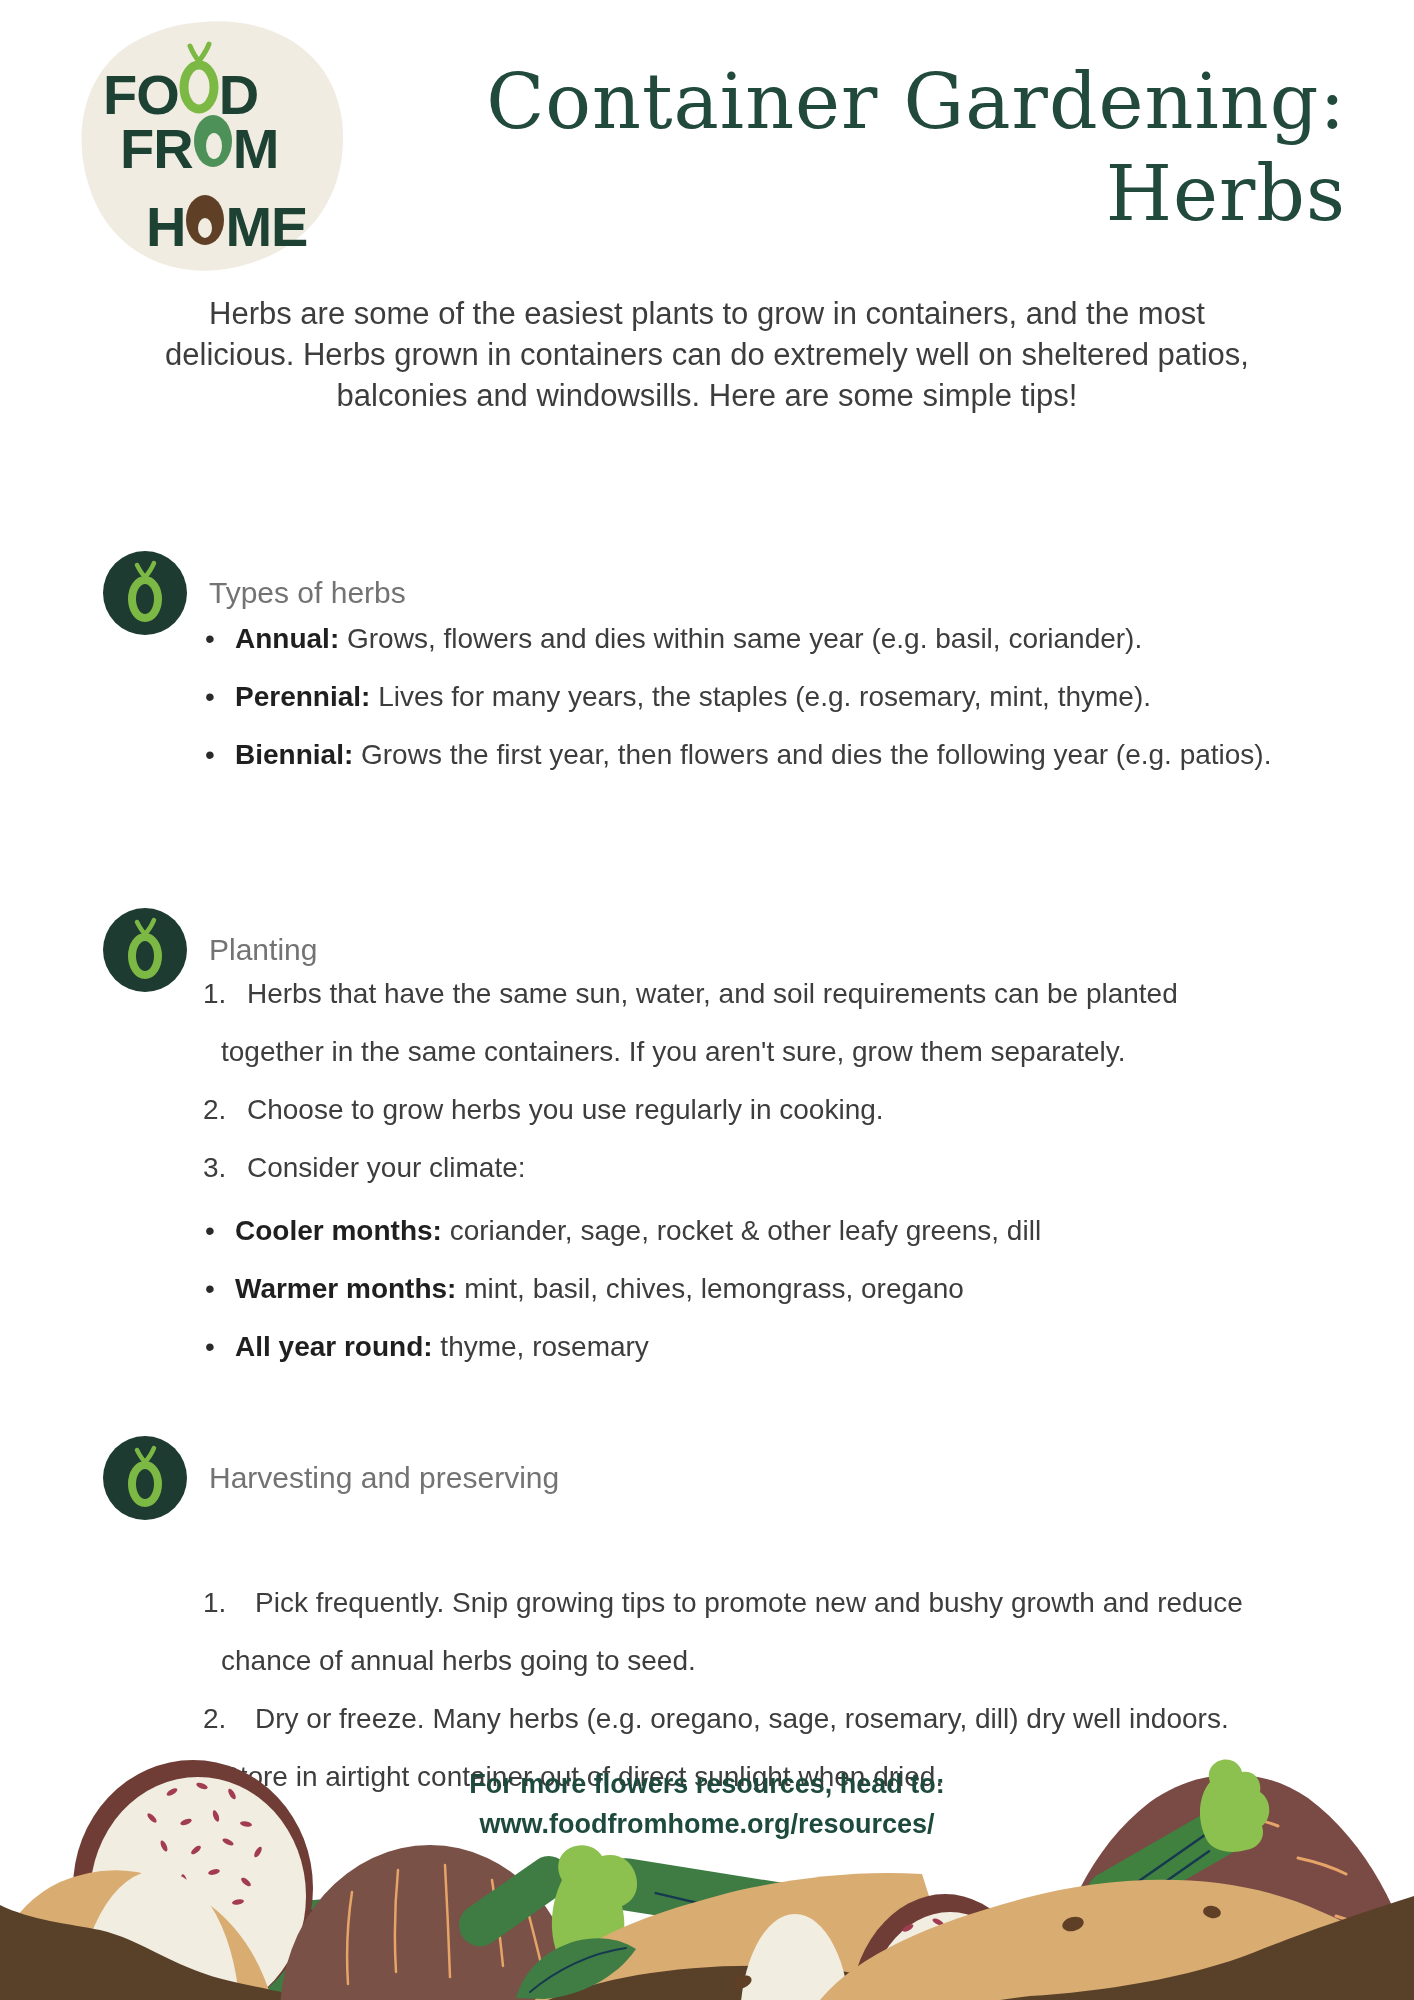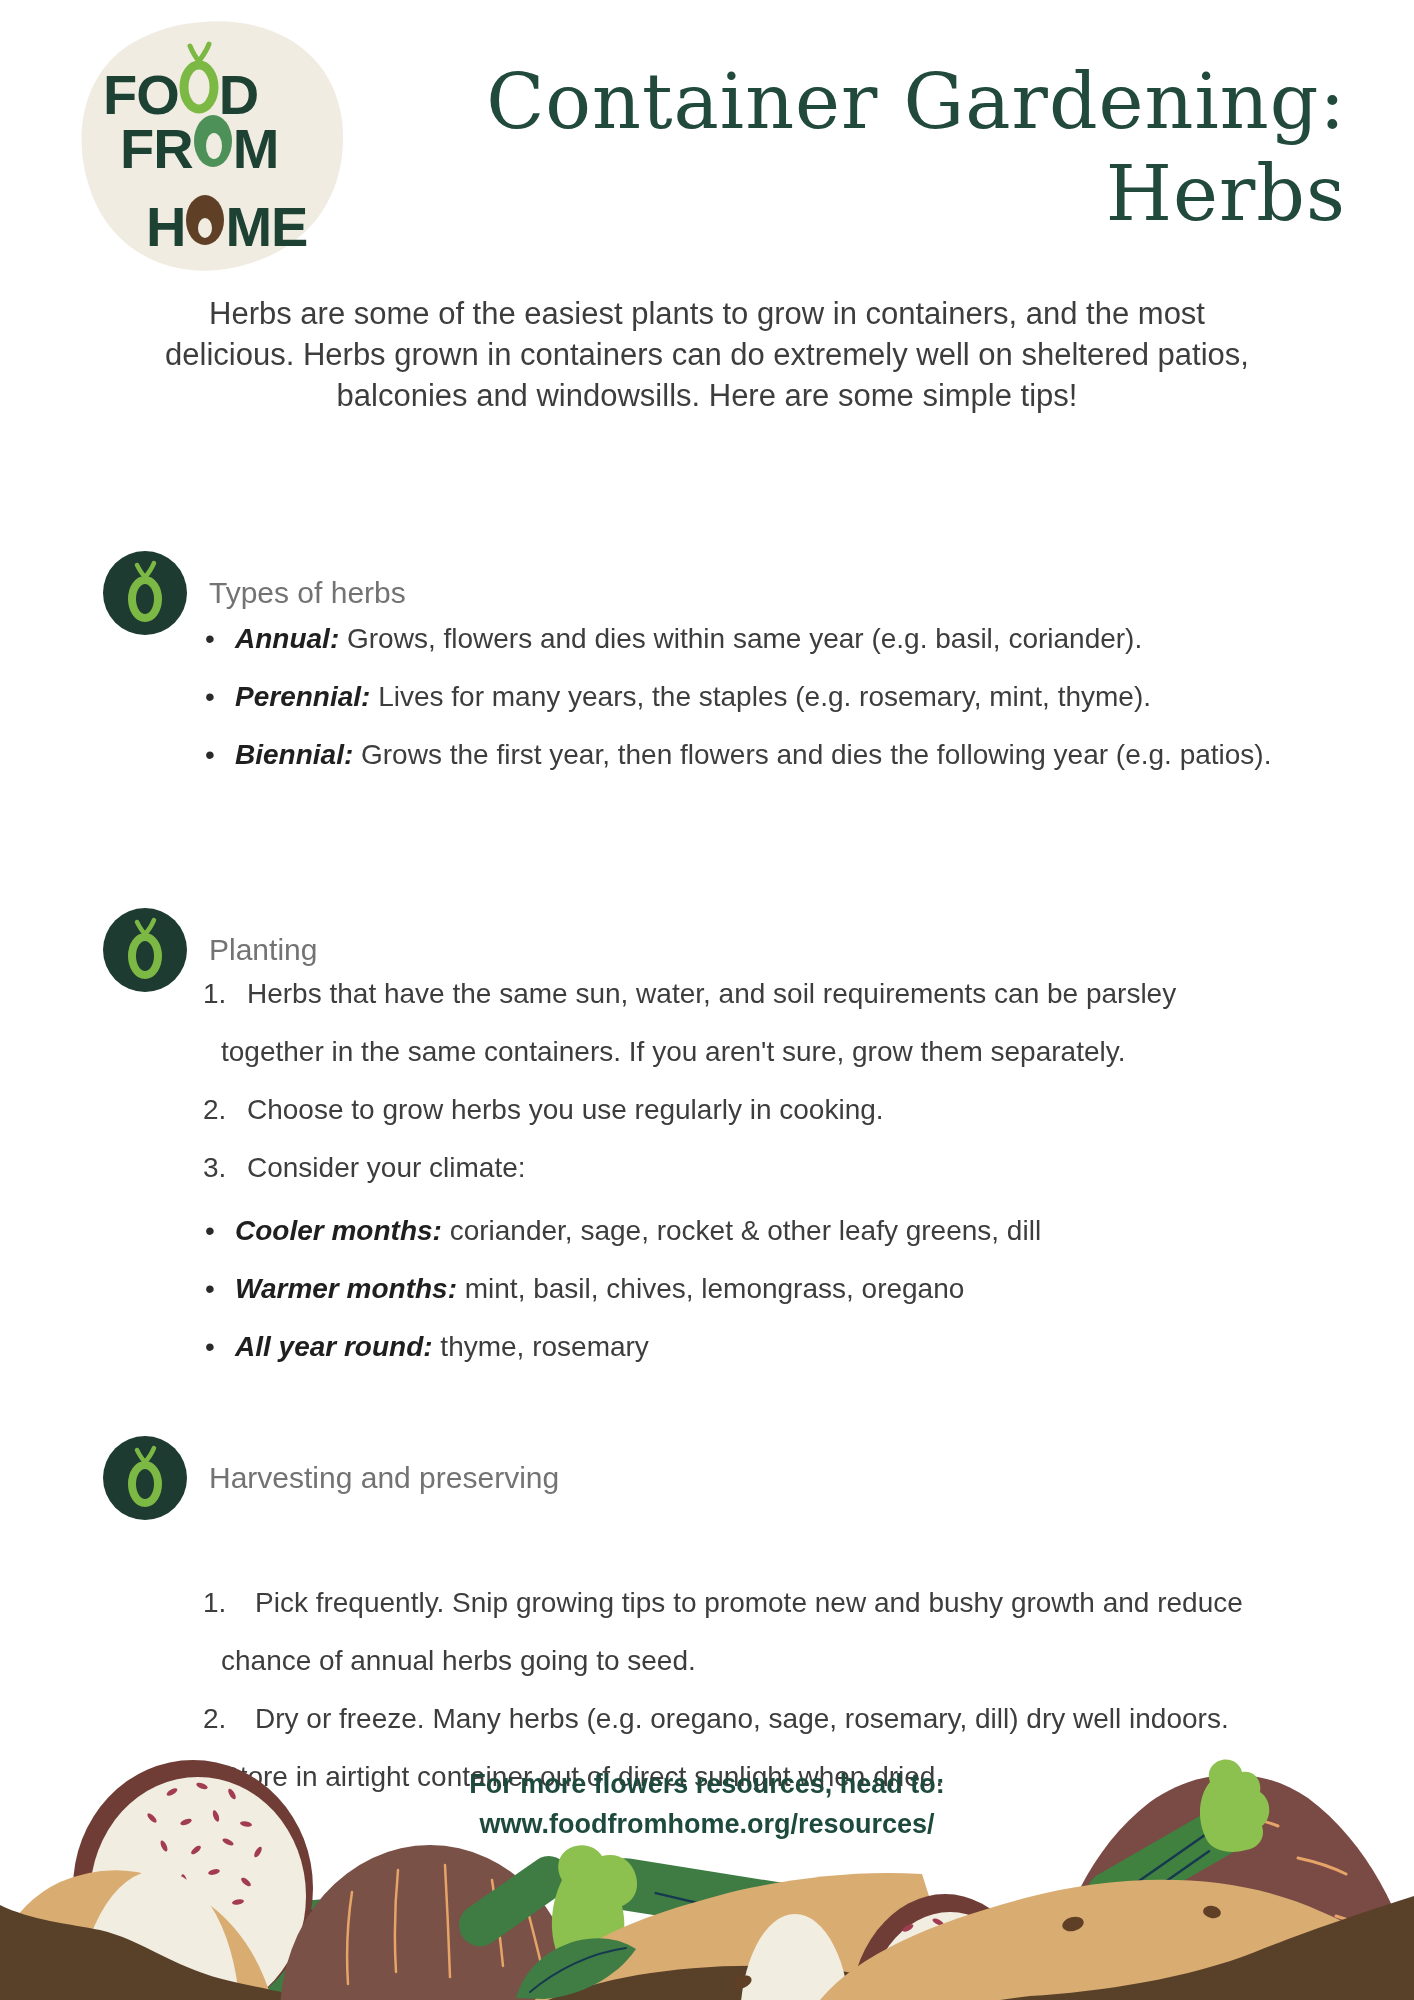"Annual:" .lst .b { font-style: italic -> none }
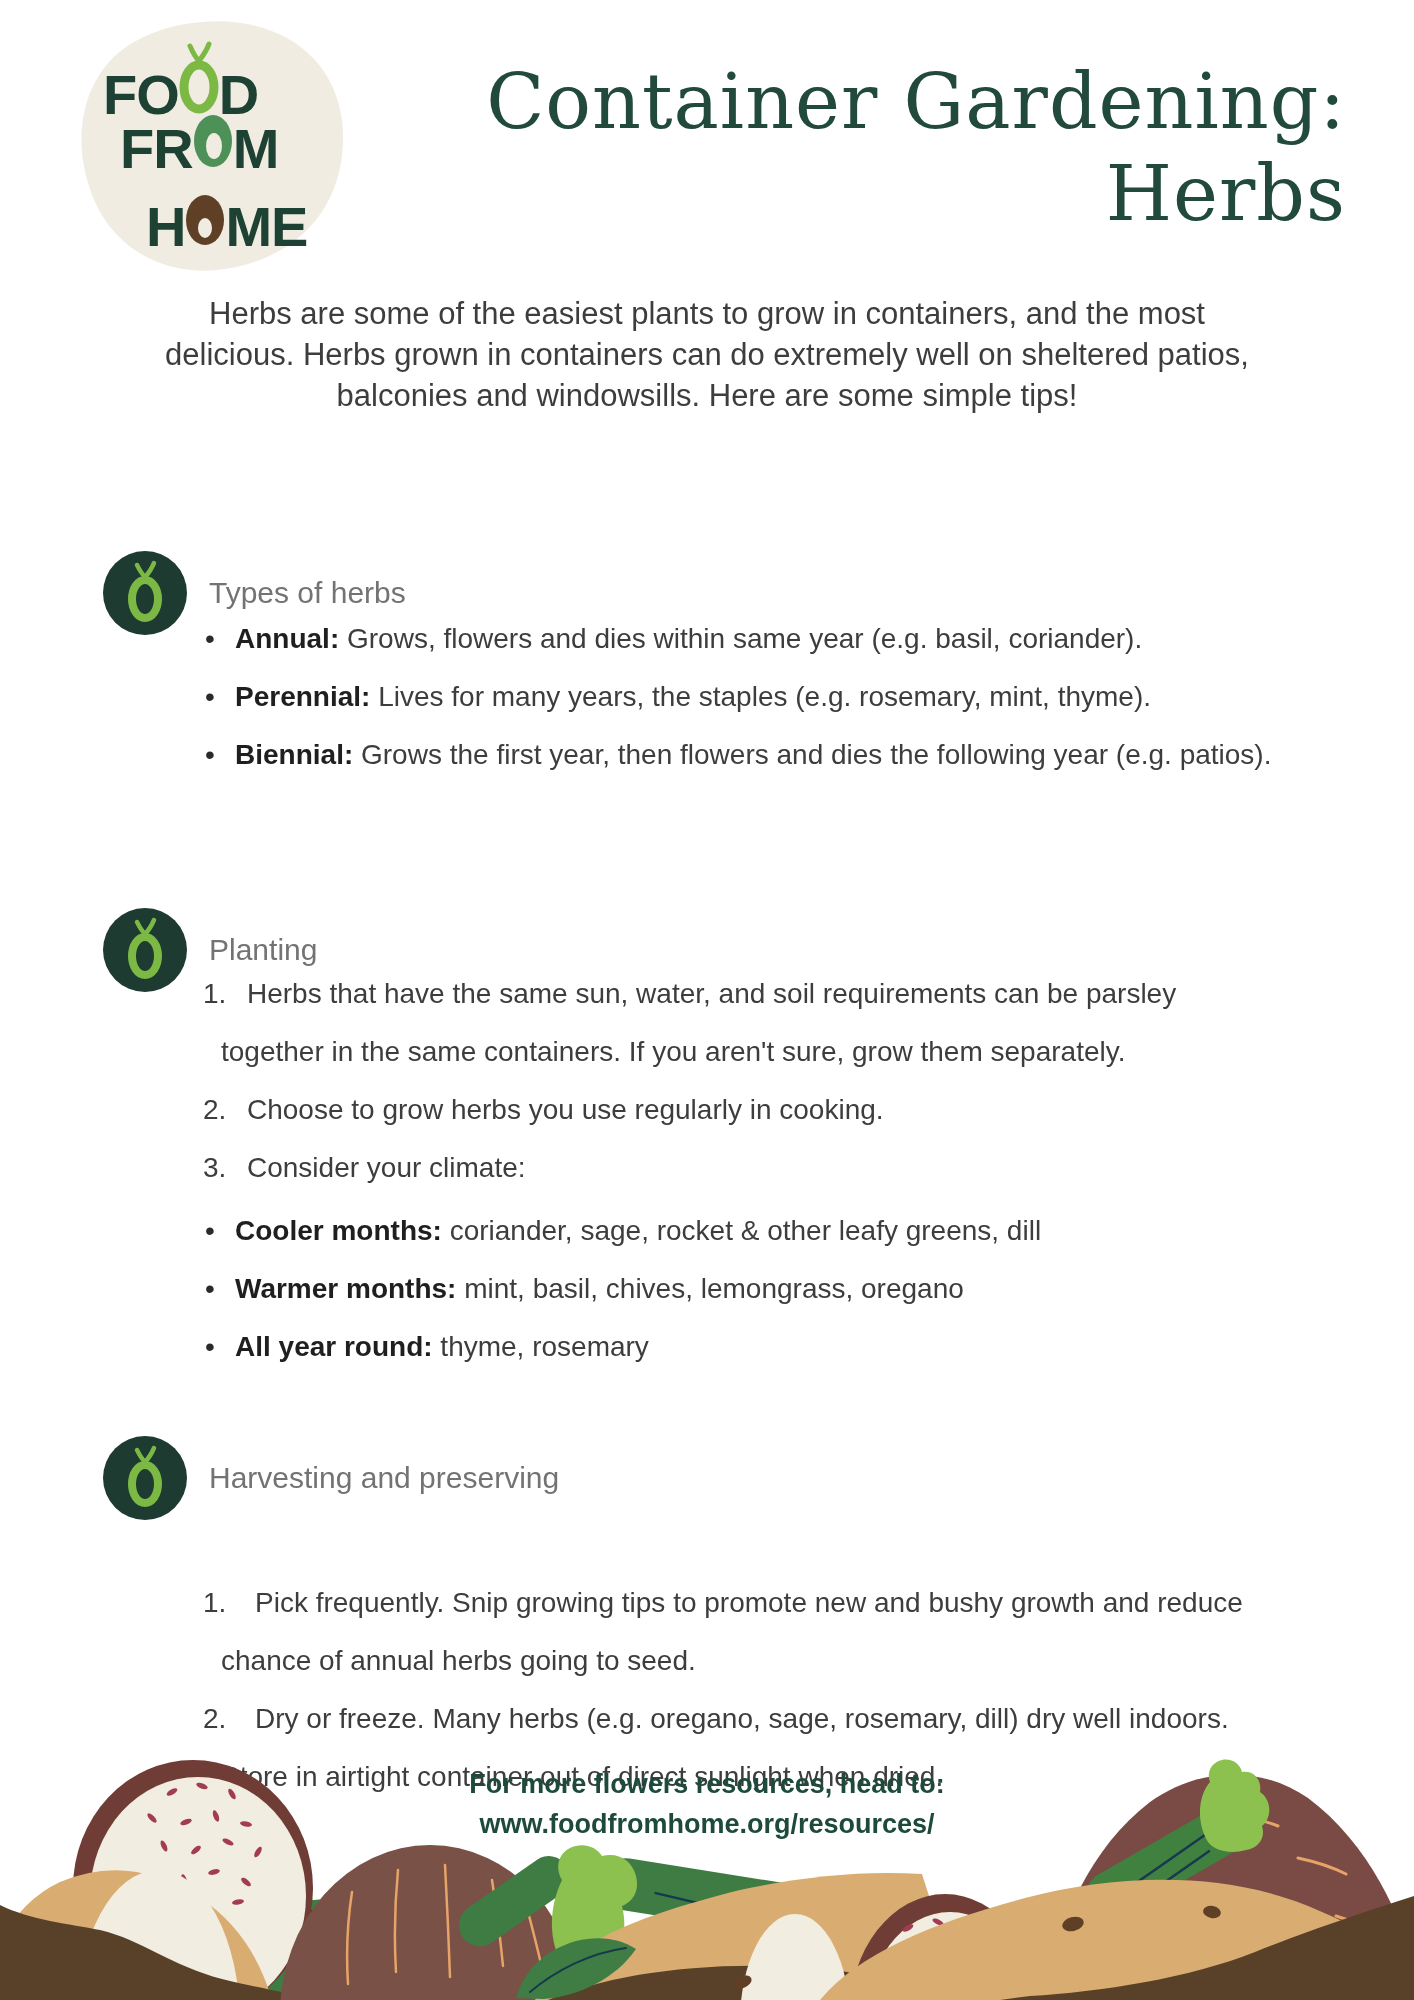"Herbs that have the same" li { text: parsley -> planted }
